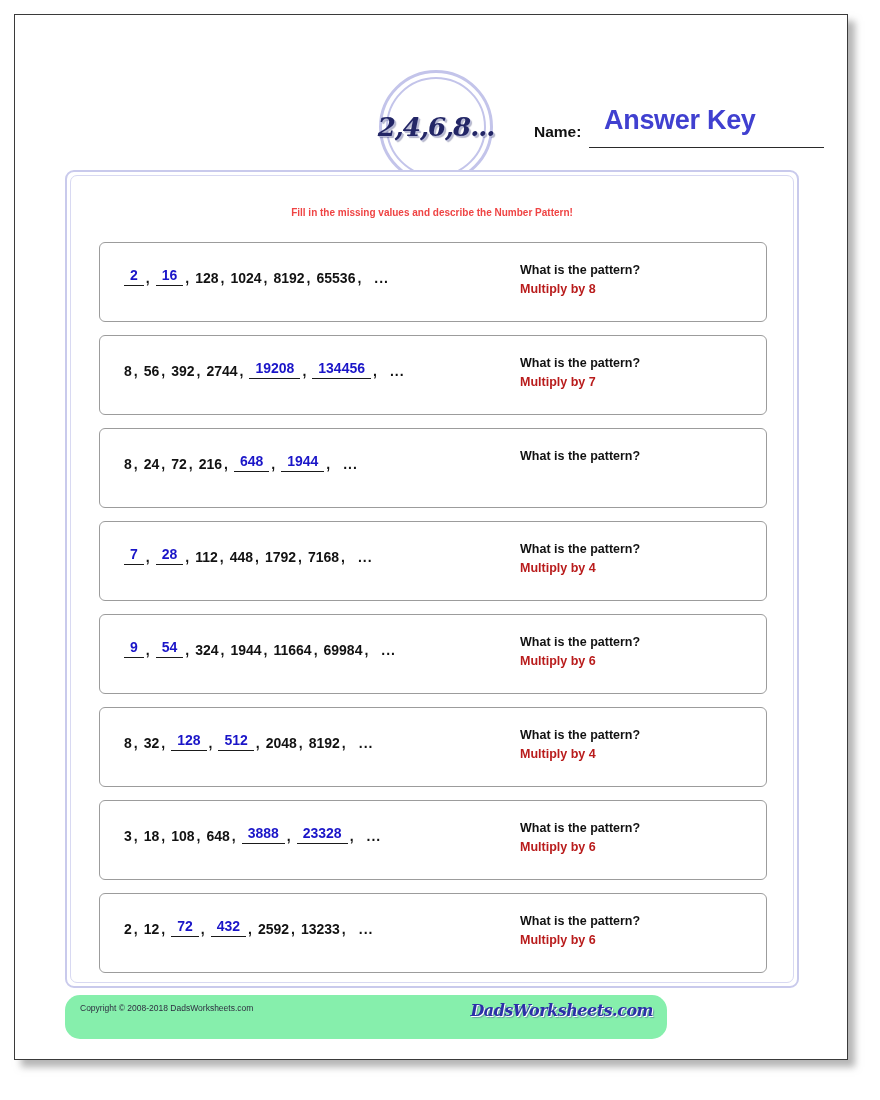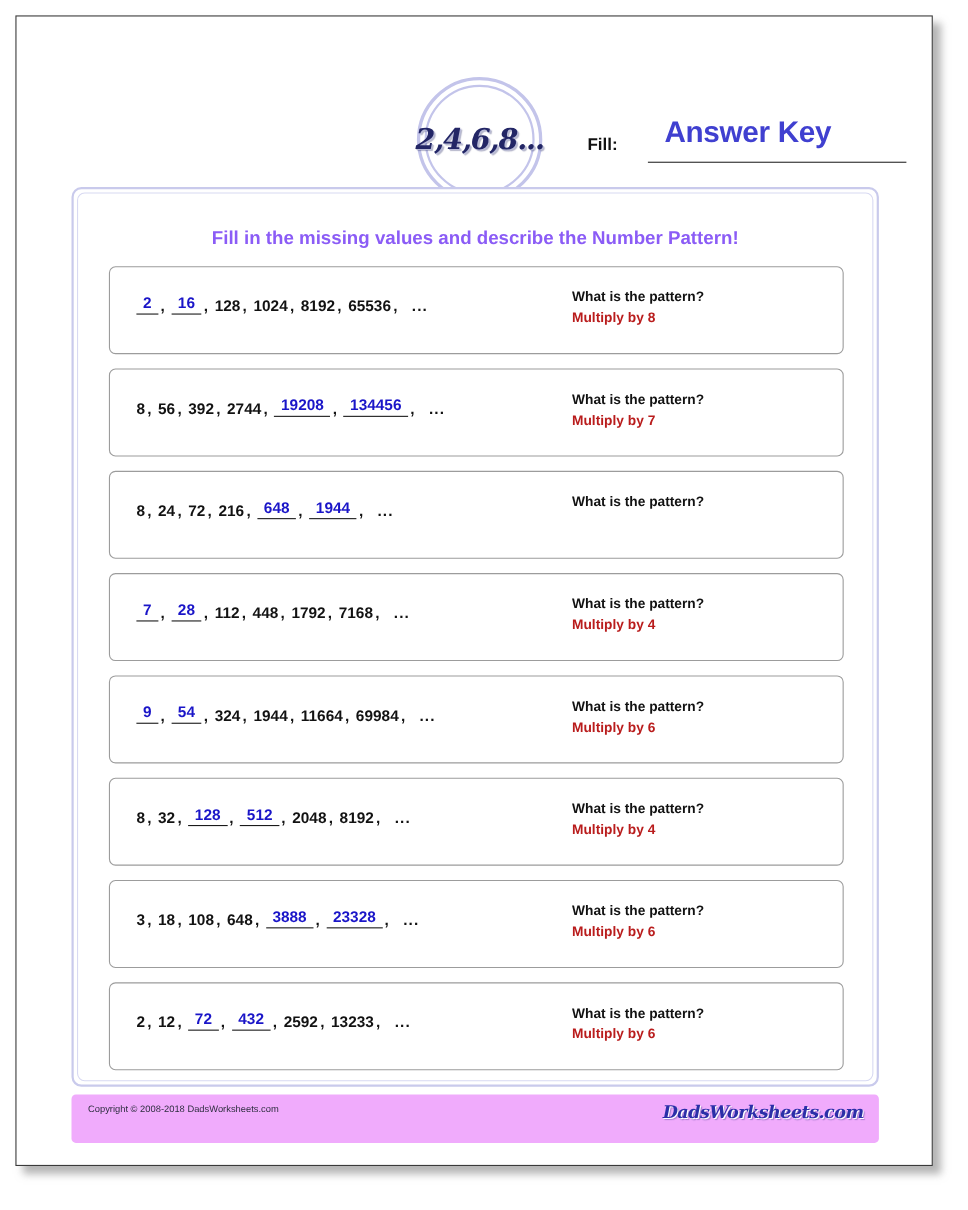"Fill:" div.name-label { text: Fill -> Name }
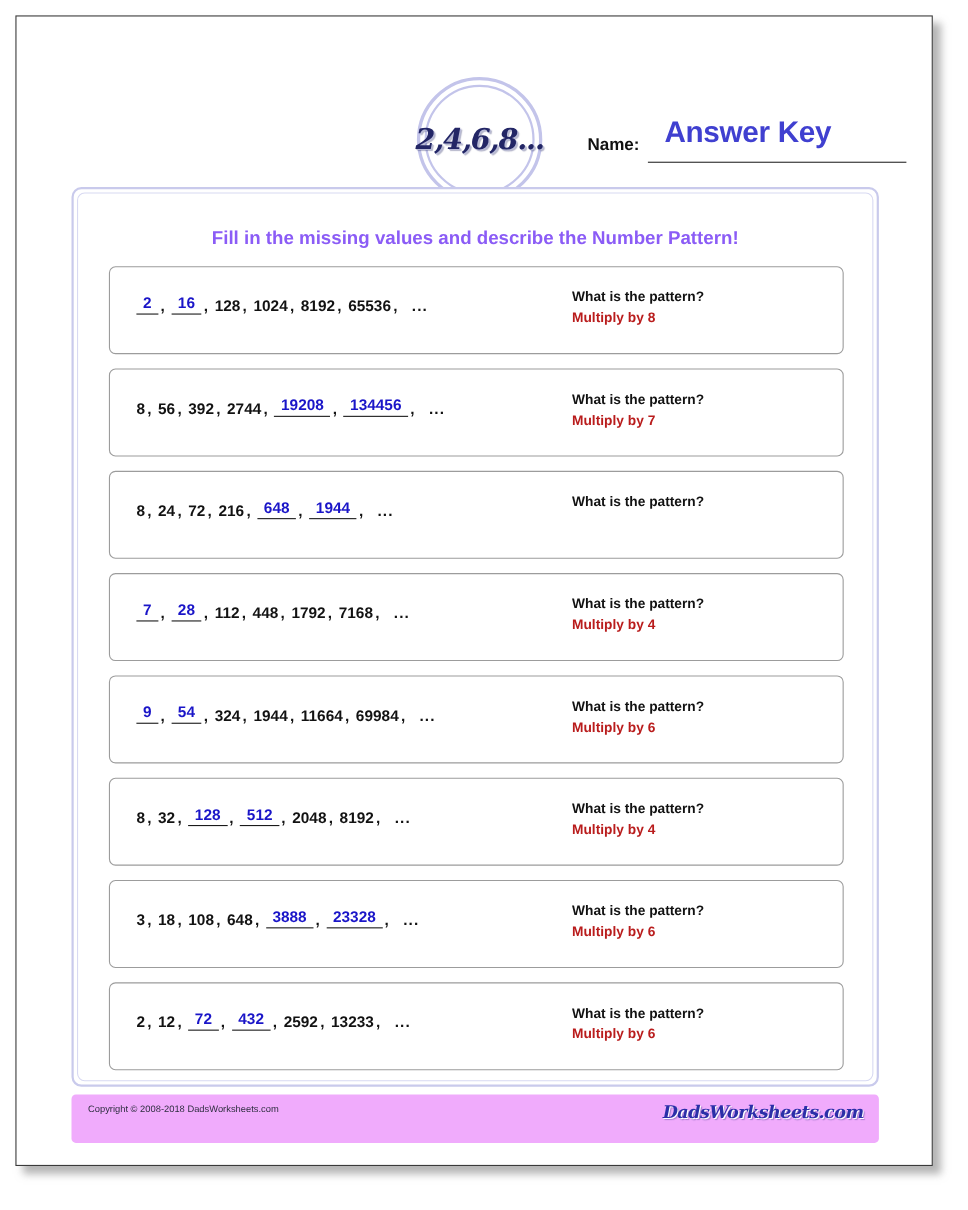"Fill in the missing values" .instructions { color: #8b5cf6 -> #ef4444; font-size: 17px -> 10px }
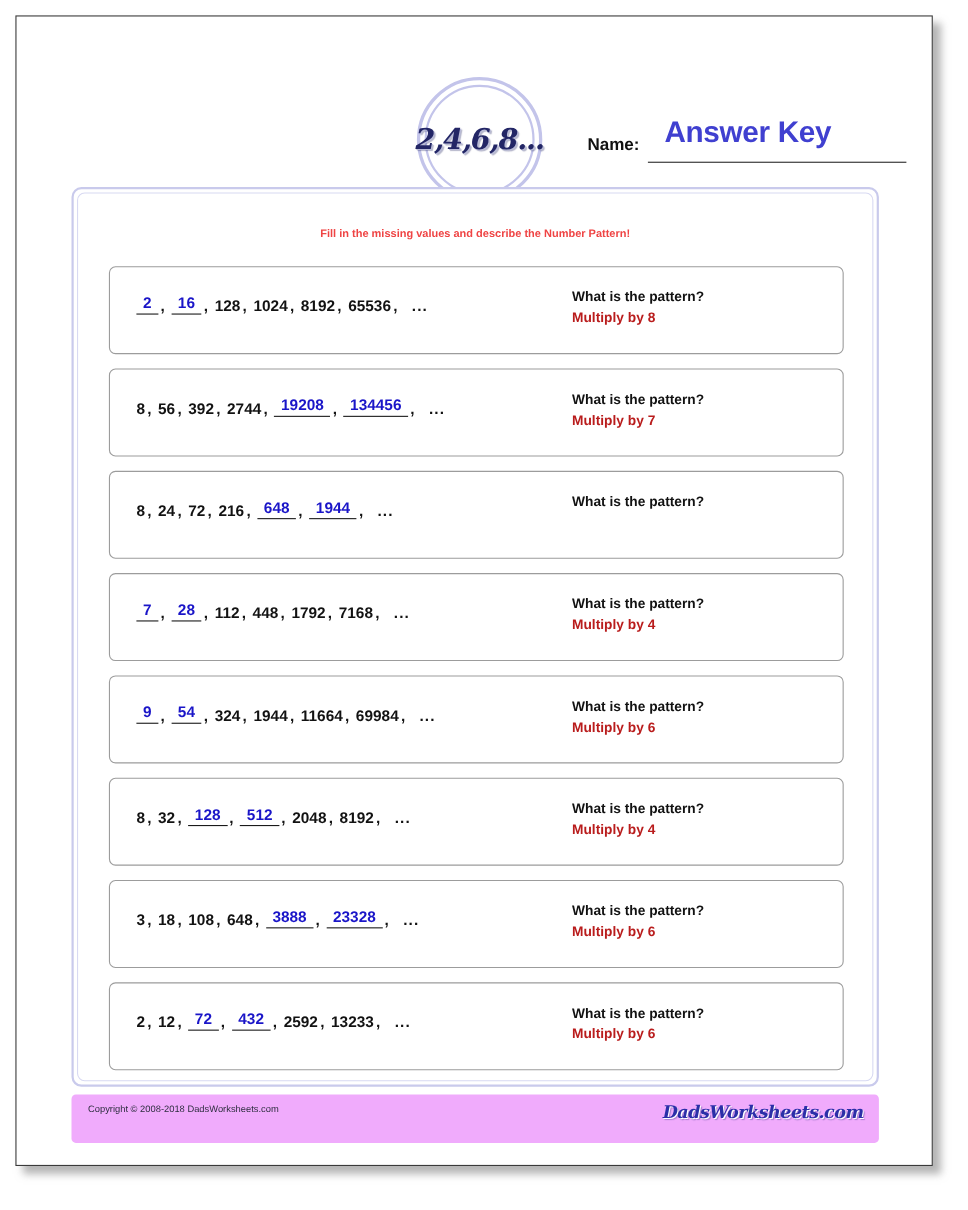"Copyright © 2008-2018 DadsWorksheets.com" .footer { background: #f0abfc -> #86efac; border-radius: 4px -> 15px; width: 734px -> 602px }
